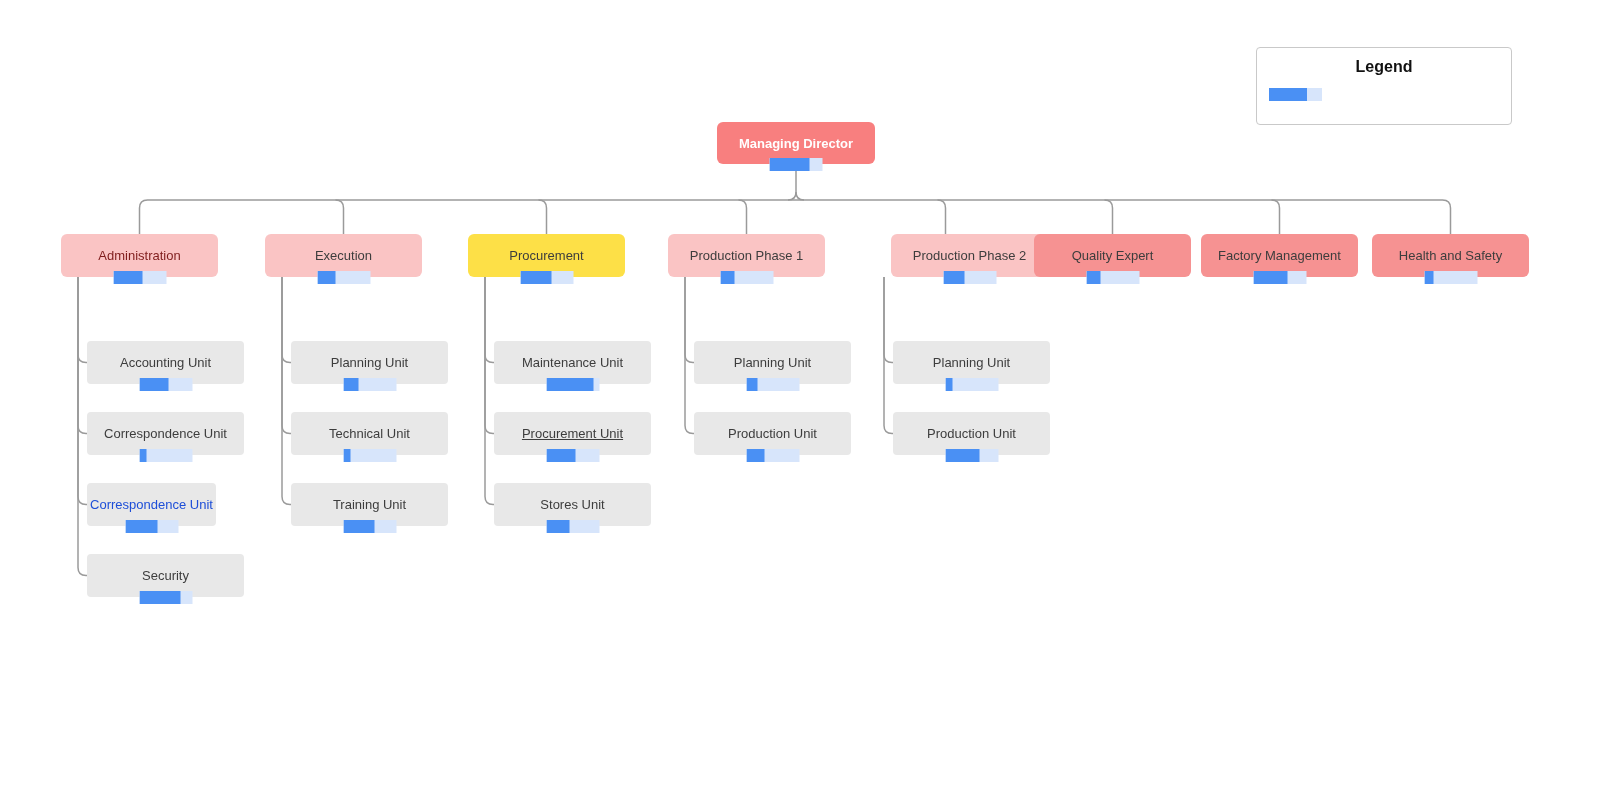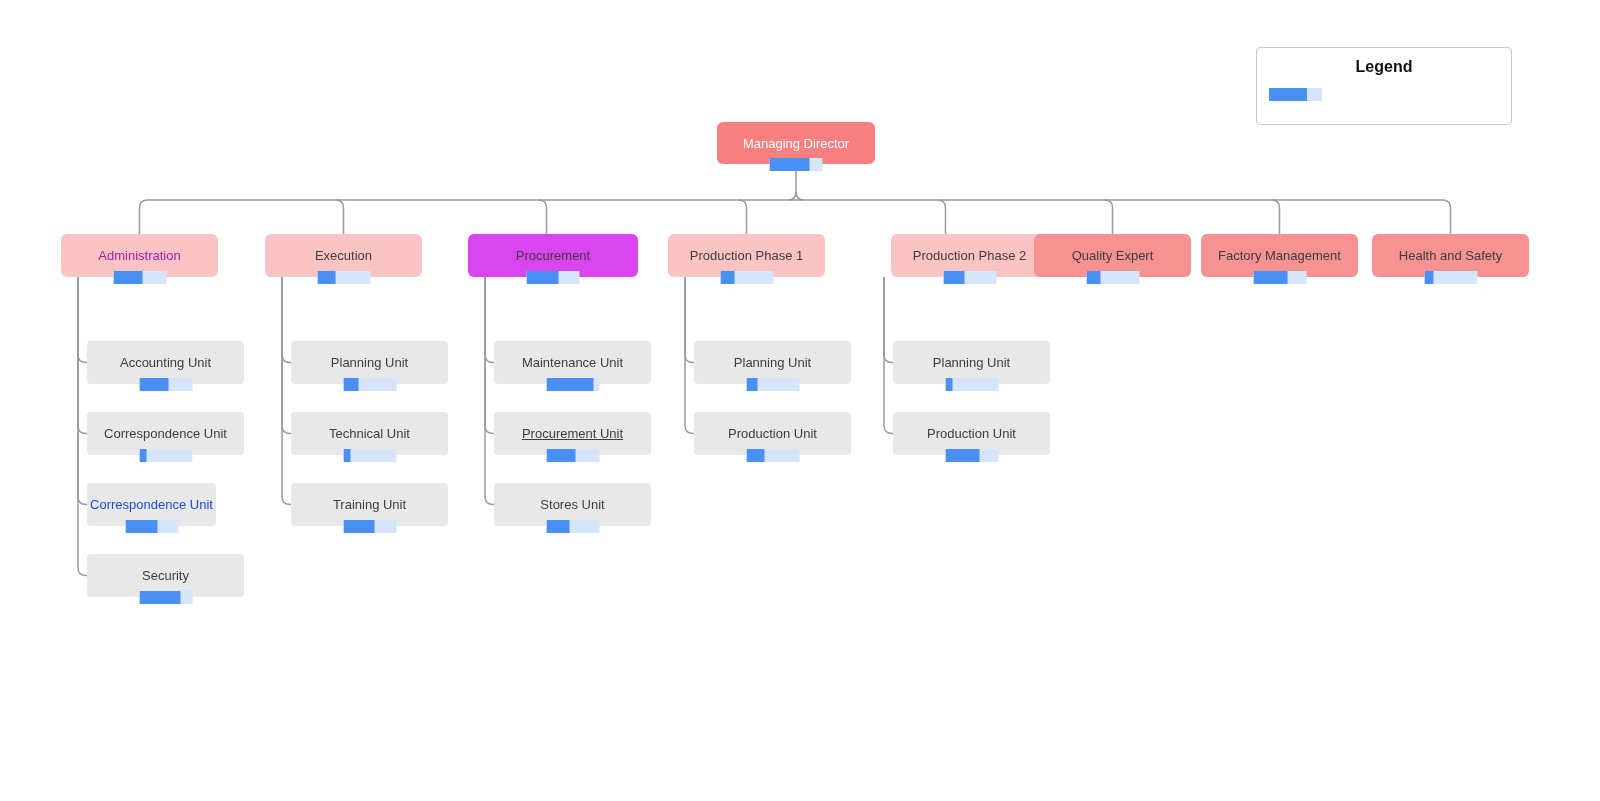"Managing Director" .node.root { font-weight: none -> bold }
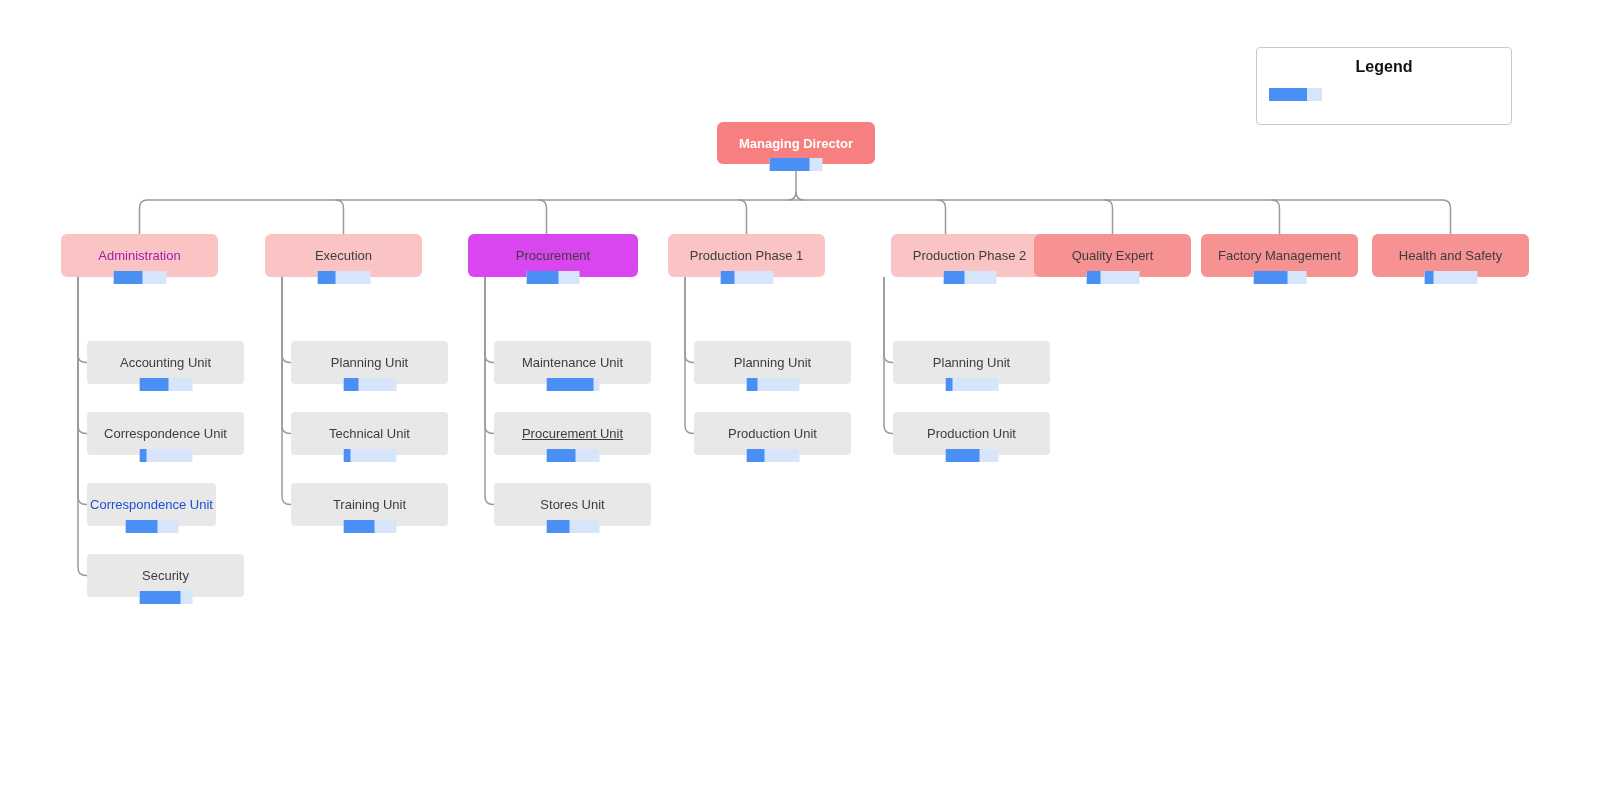"Administration" div.node { color: #a21caf -> #7f1d1d }
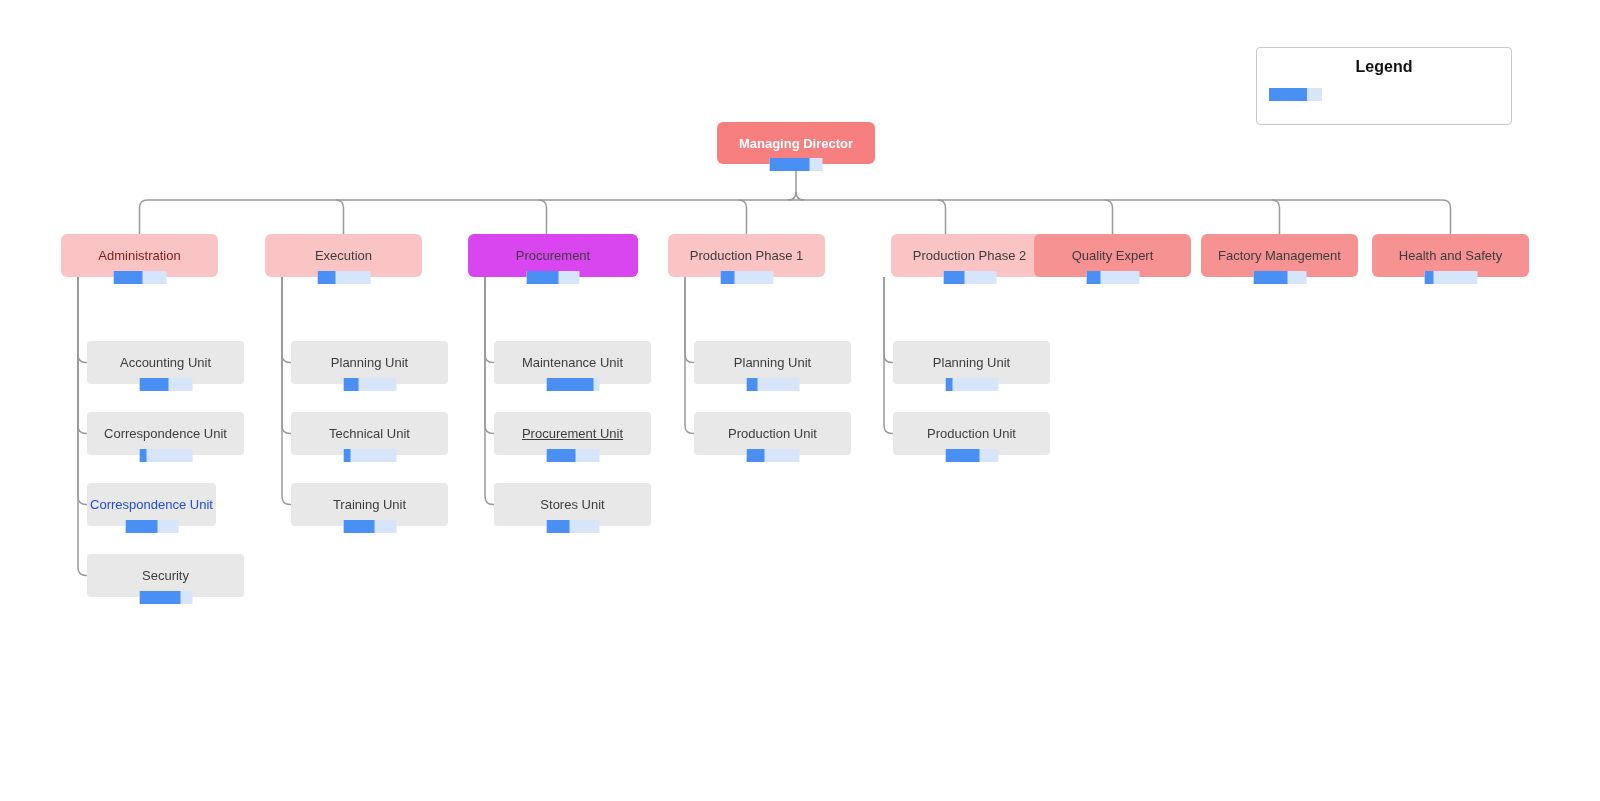"Procurement" div.node { background: #d946ef -> #fde047; width: 170px -> 157px }
